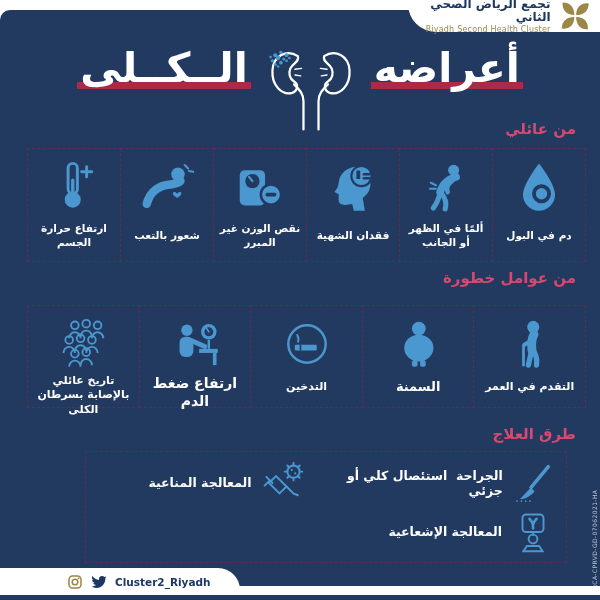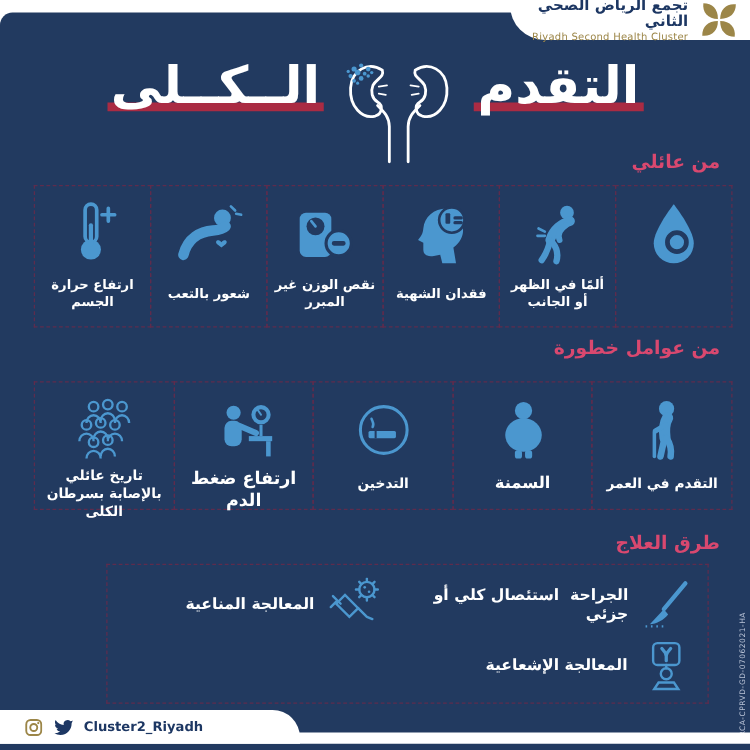"التقدم" span { text: التقدم -> أعراضه }
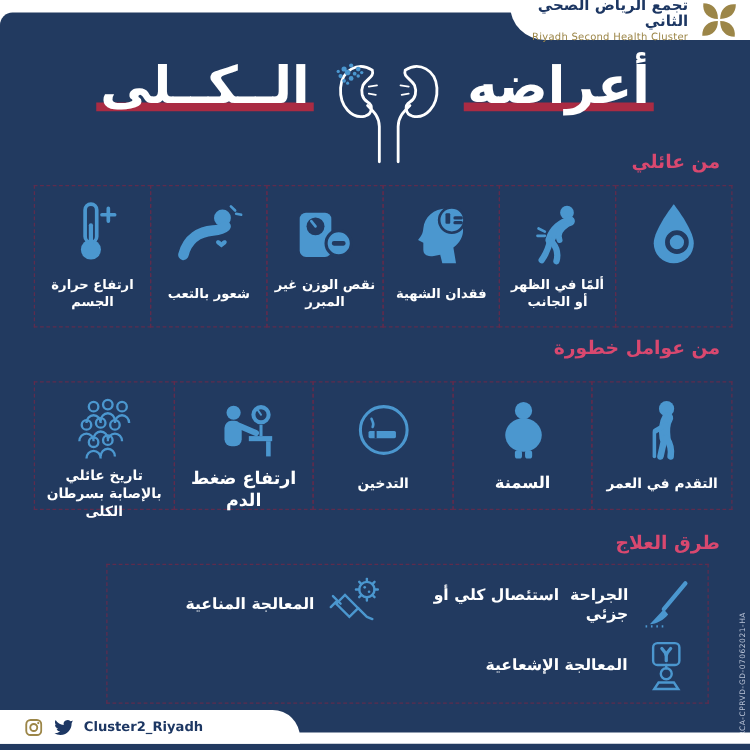"دم في البول" div.cell-label { html: none -> <div>دم في البول</div> }
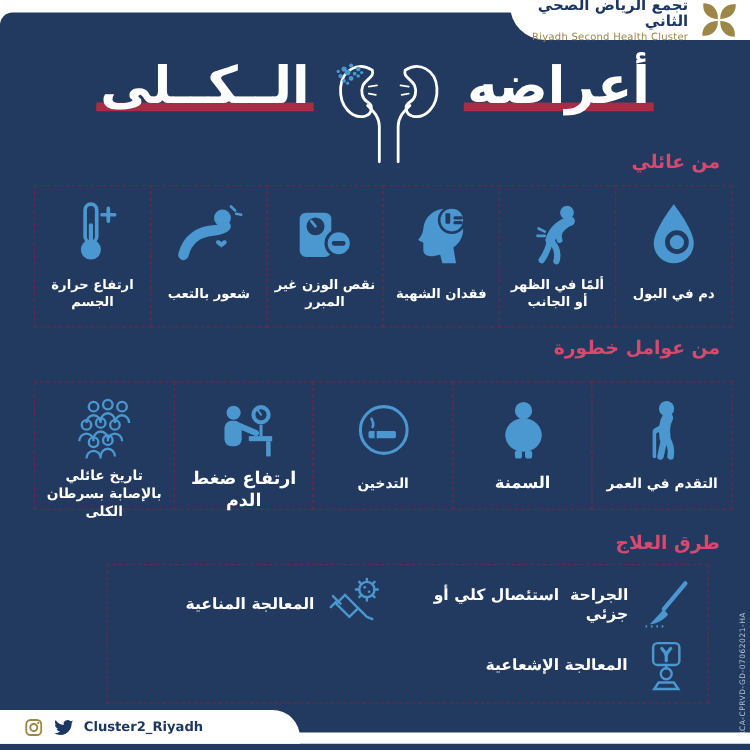"Cluster2_Riyadh" .social-tab { padding-left: 20px -> 68px }
